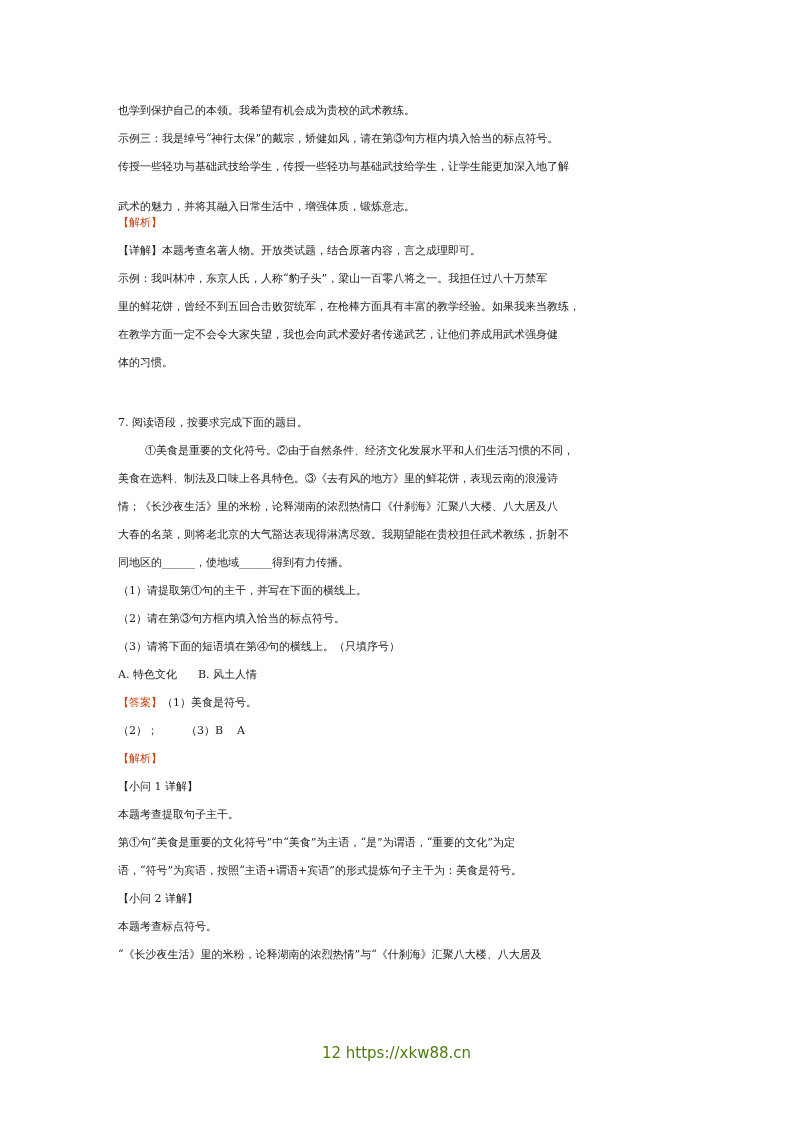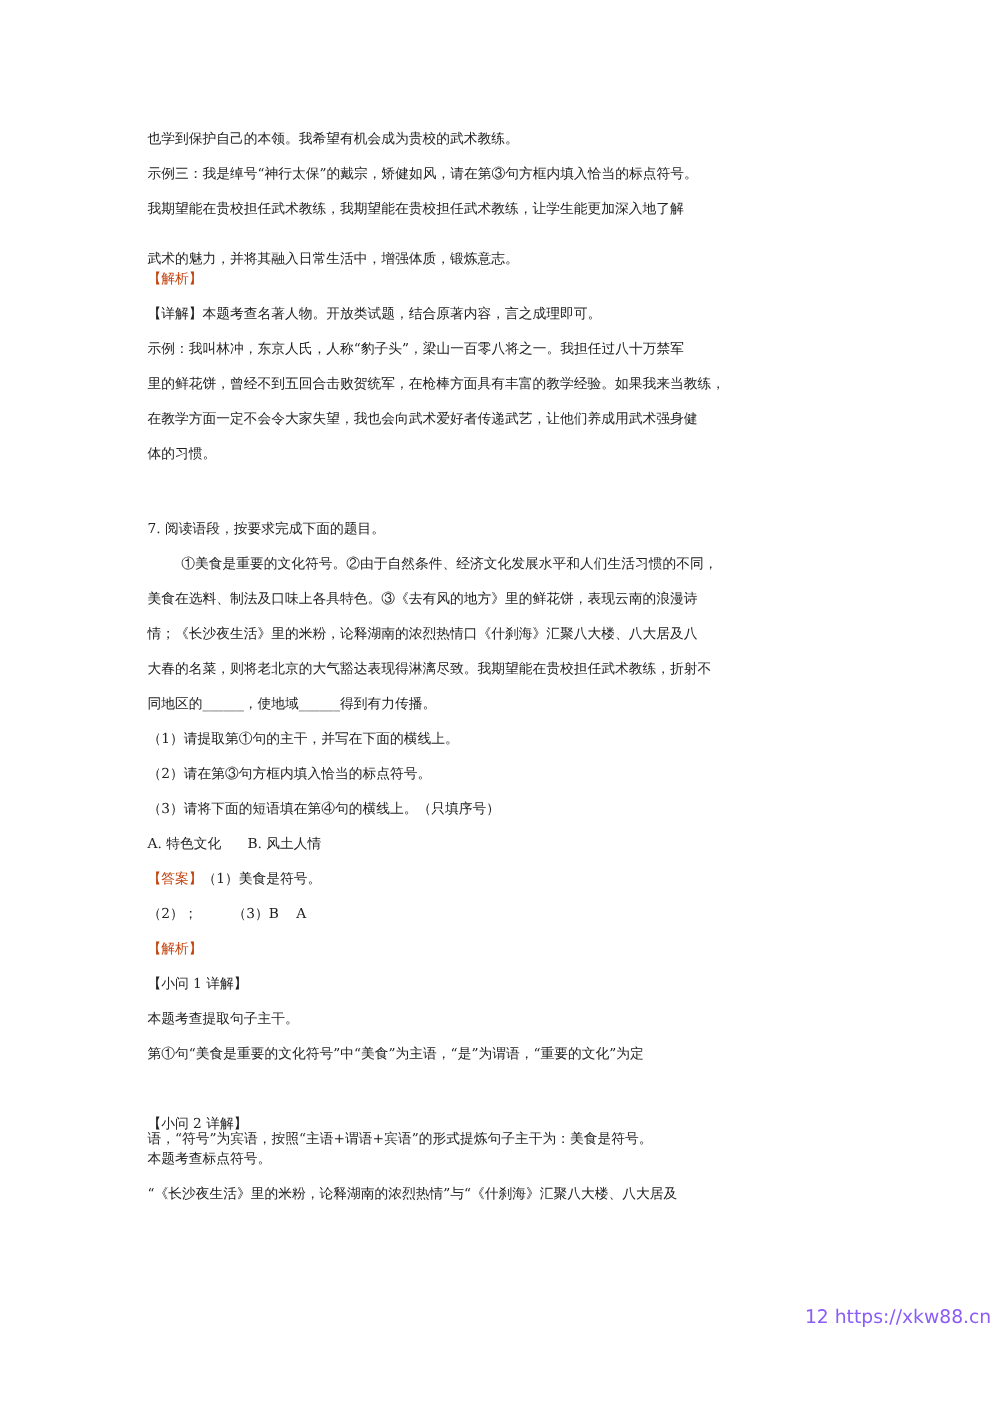"我期望能在贵校担任武术教练，我期望能在贵校担任武术教练，让学生能更加深入地了解" div.line { text: 我期望能在贵校担任武术教练，我期望能在贵校担任武术教练 -> 传授一些轻功与基础武技给学生，传授一些轻功与基础武技给学生 }
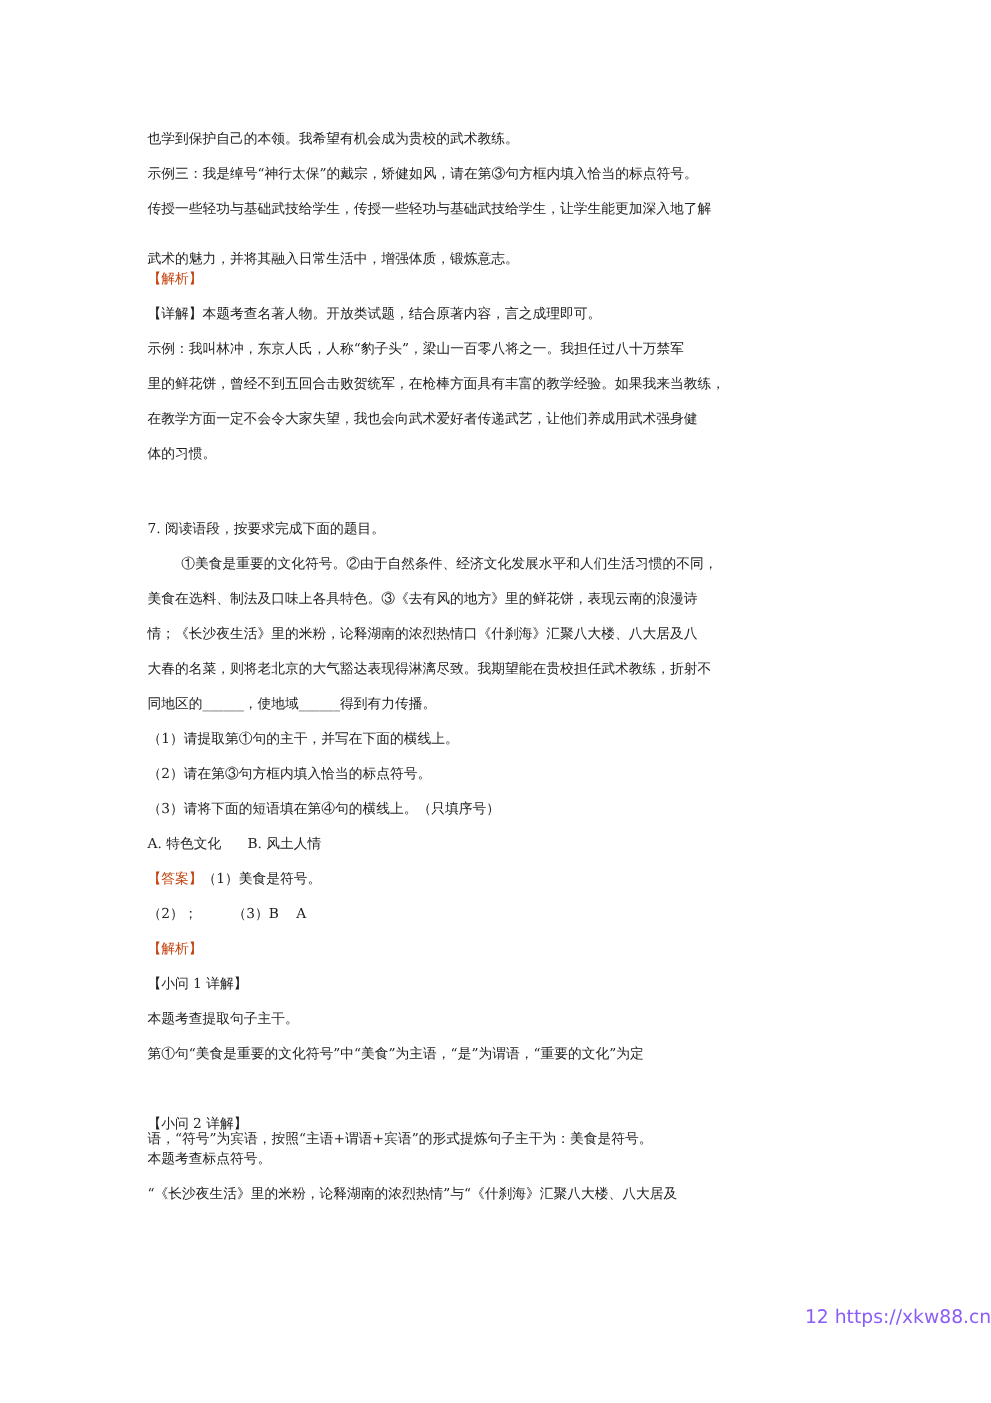"语，“符号”为宾语，按照“主语+谓语+宾语”的形式提炼句子主干为：美食是符号。" div.line { top: 800px -> 760px }
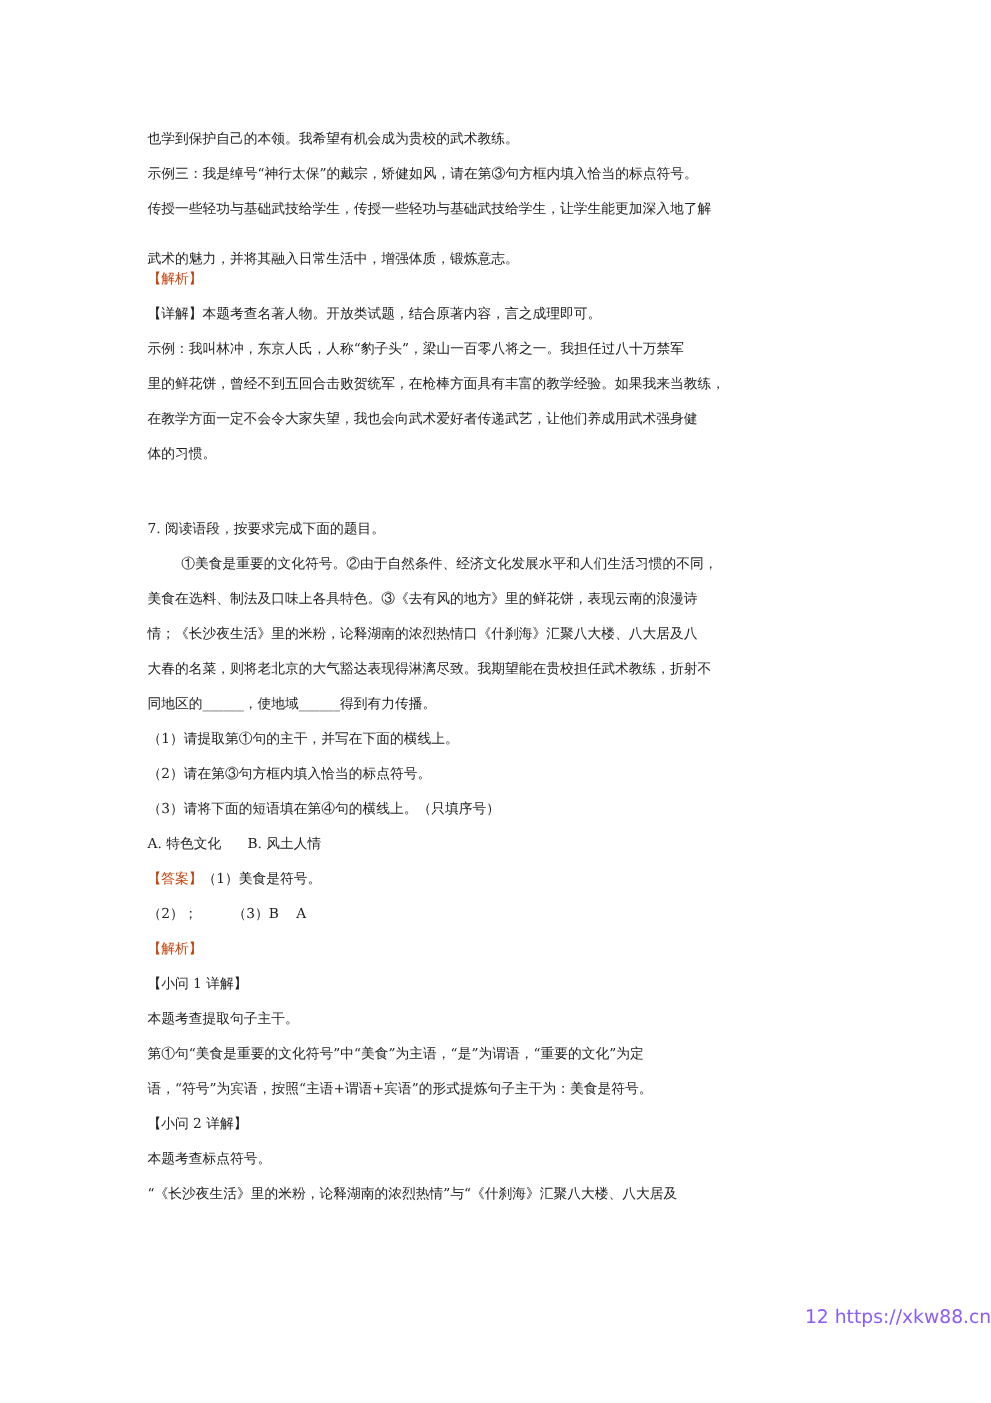"12 https://xkw88.cn" .footer { color: #8b5cf6 -> #4d7c0f; text-align: right -> center }
